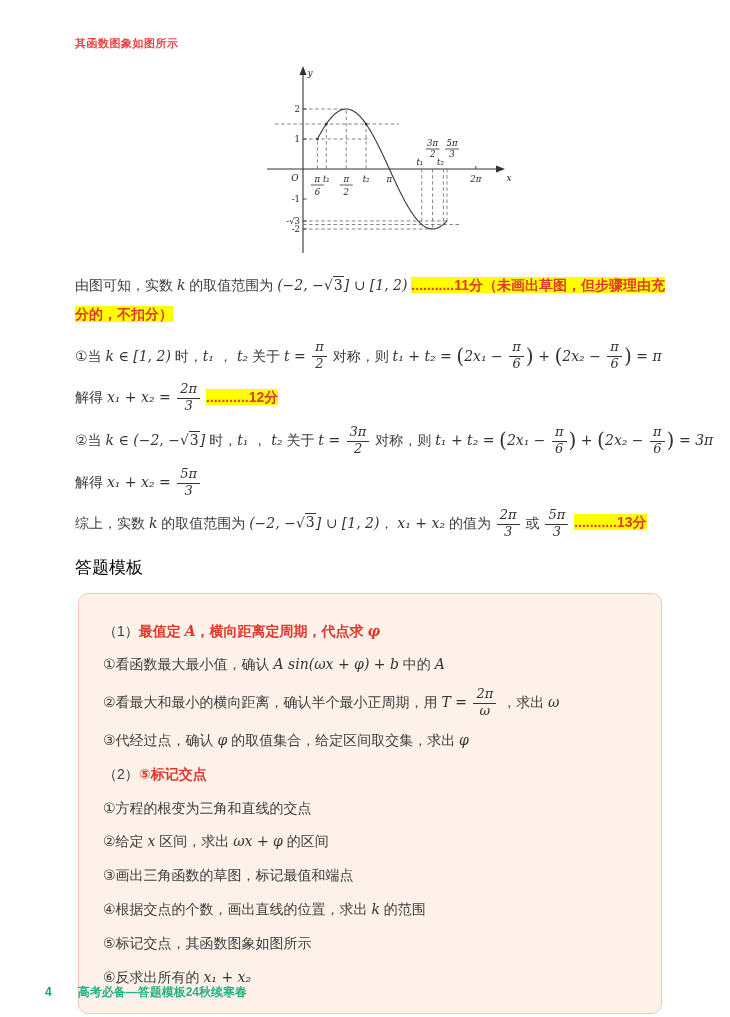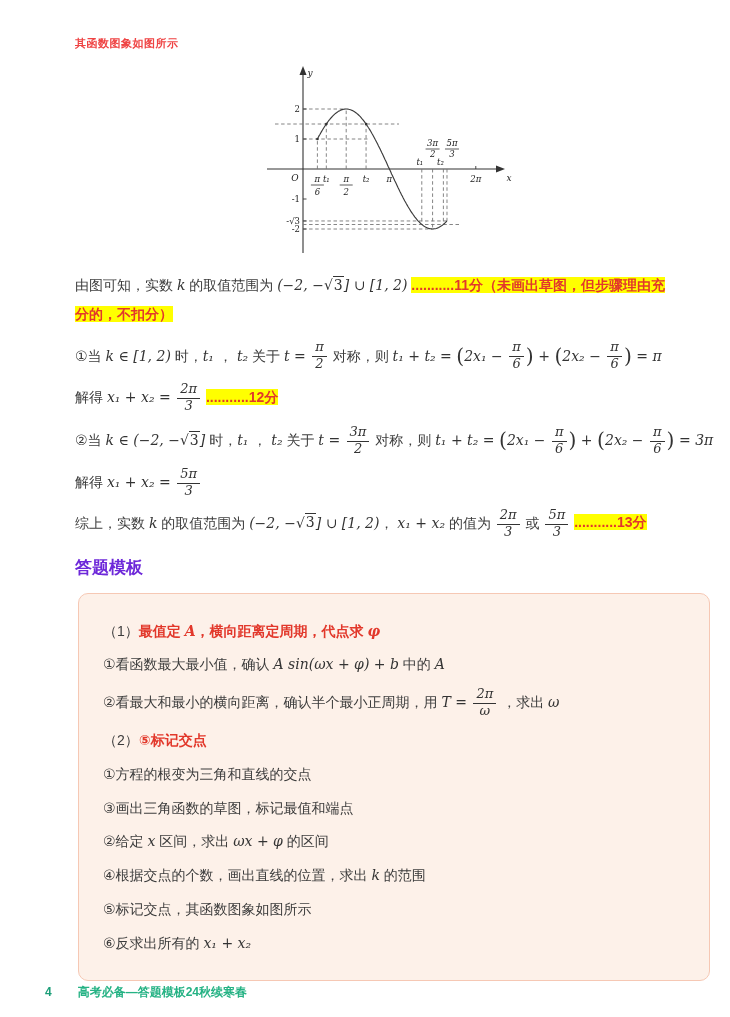"答题模板" .section-title { color: #6d28d9 -> #000000; font-weight: 700 -> 400 }
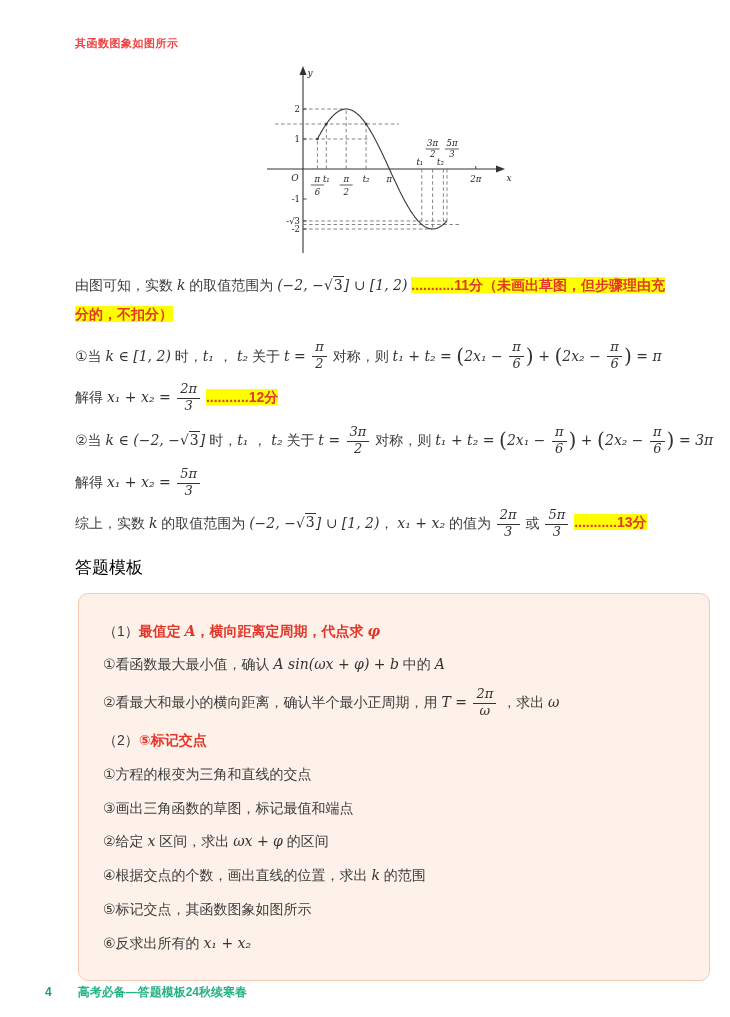"（1）最值定 A，横向距离定周期，代点求 φ" .template-box { width: 632px -> 584px }
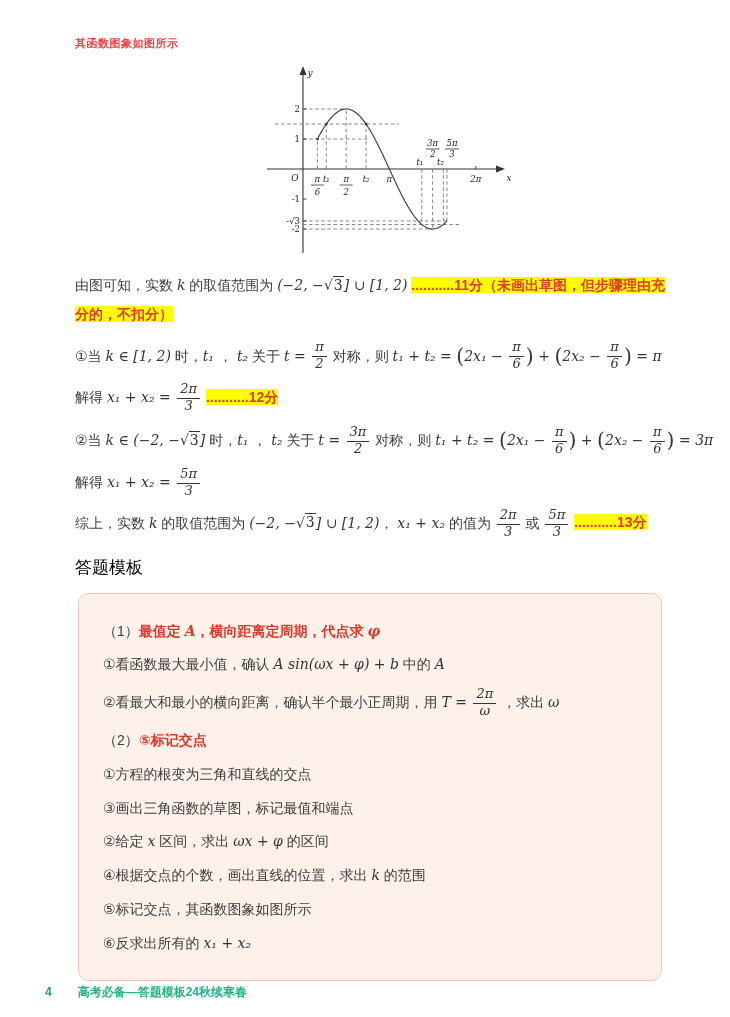"③代经过点，确认 φ 的取值集合，给定区间取交集，求出 φ" div.tline { html: none -> <div><span>③代经过点，确认 </span><span>φ</span><span> 的取值集合，给定区间取交集，求出 </span><span>φ</span></div> }
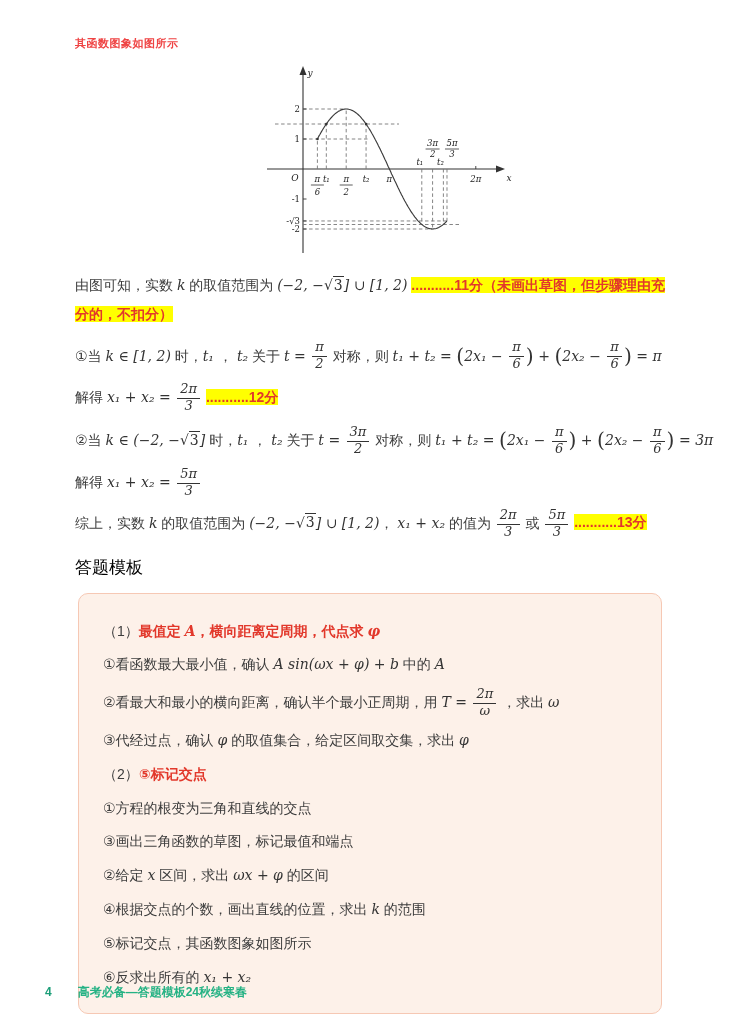"③画出三角函数的草图，标记最值和端点" div.tline { order: before "②给定 x 区间，求出 ωx +" -> after "②给定 x 区间，求出 ωx +" }
